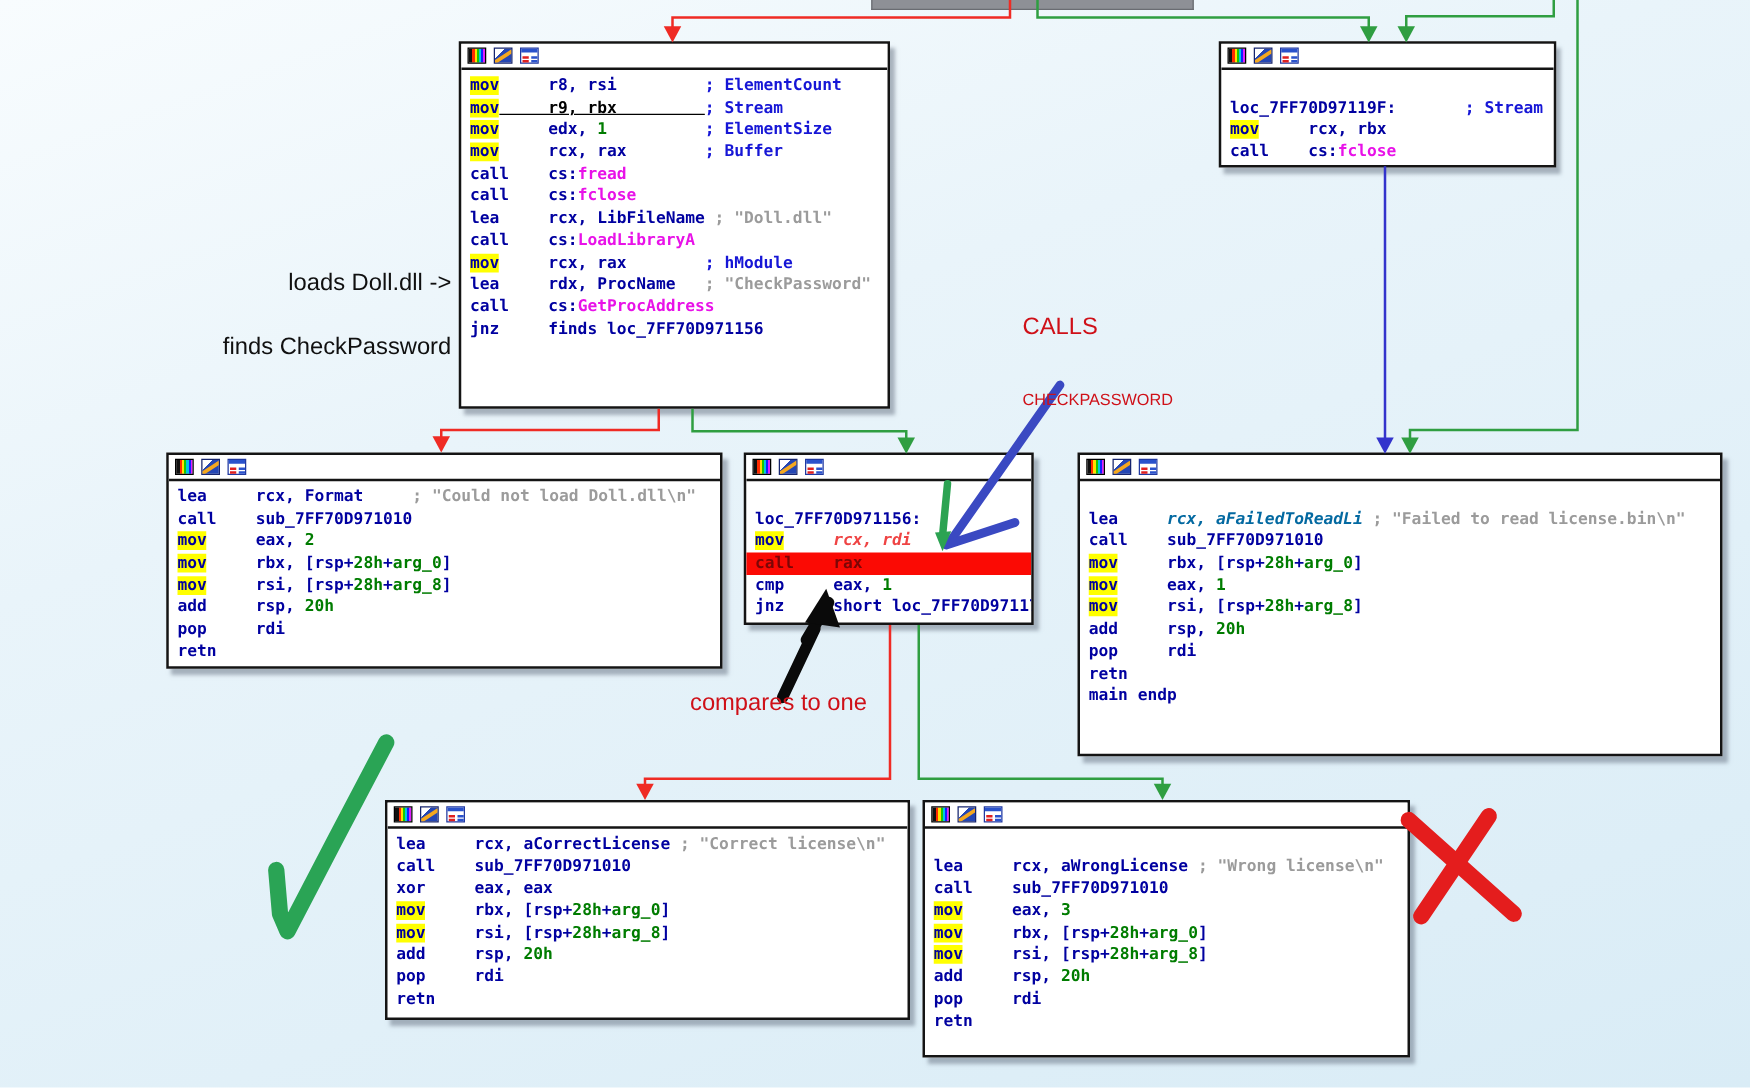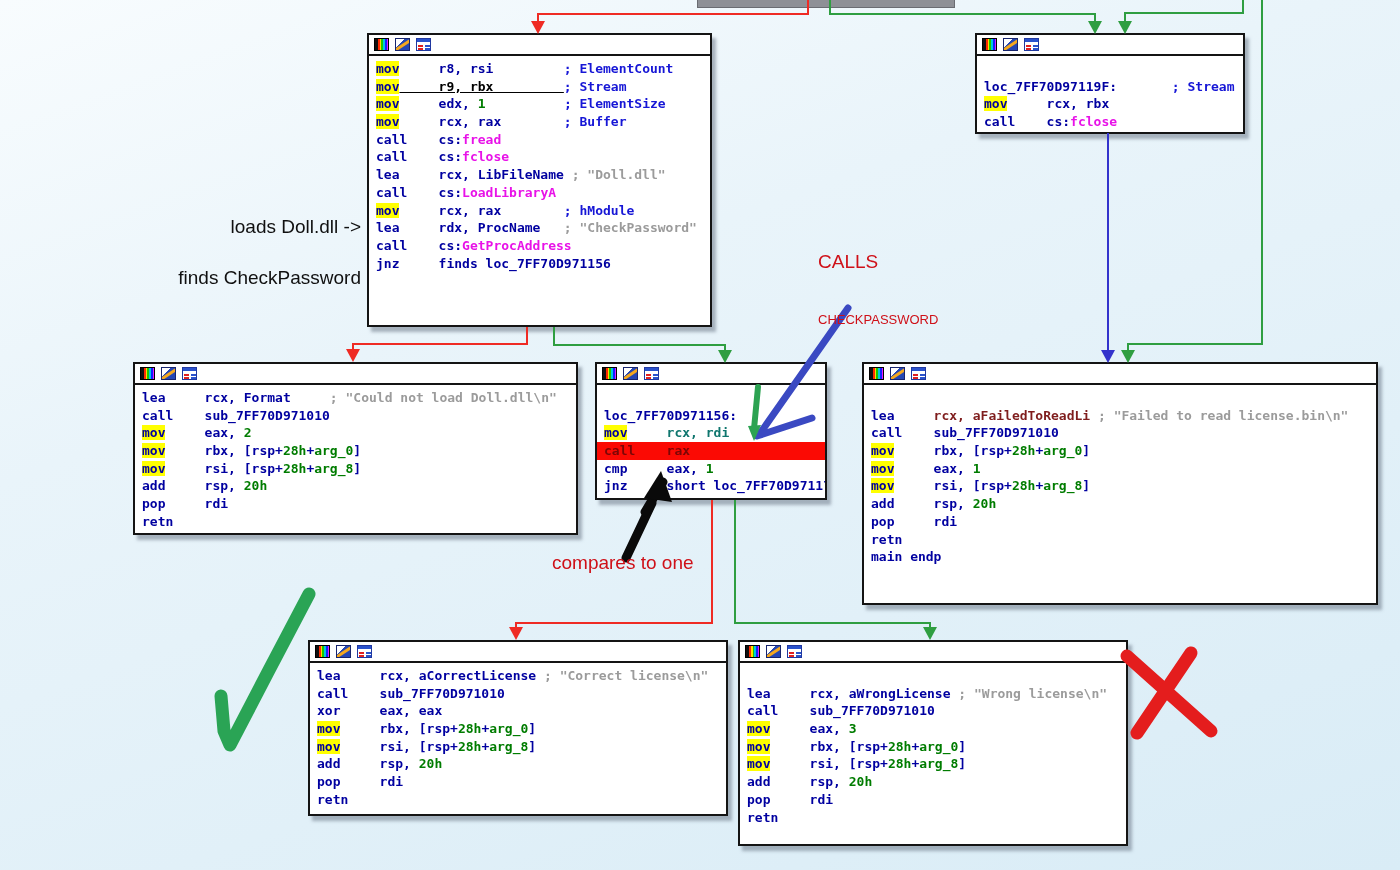"rcx, aFailedToReadLi" span.seg { color: #7f1d1d -> #0369a1; font-style: none -> italic }
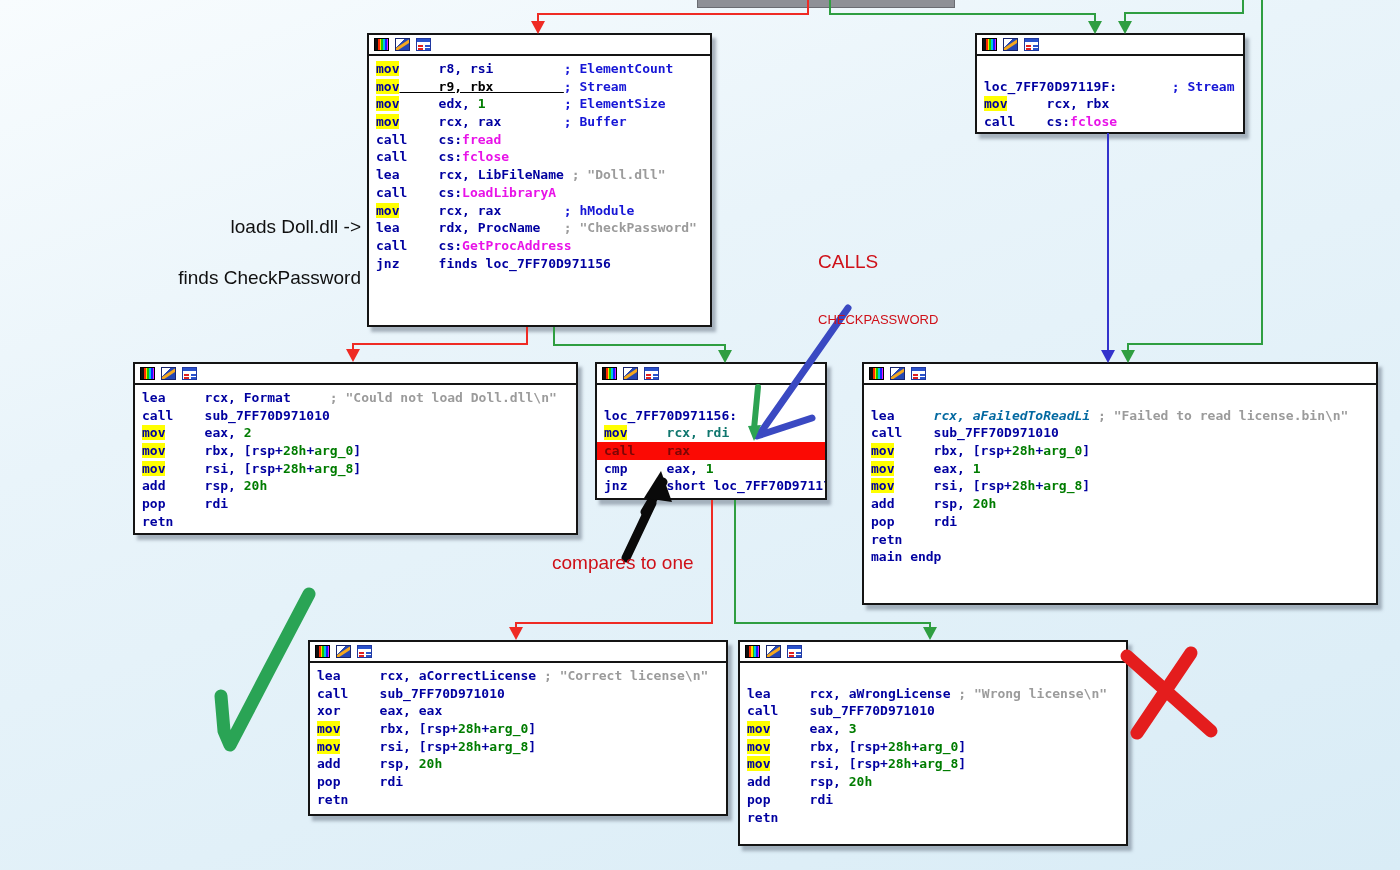"rcx, rdi" span.seg { color: #0f766e -> #ef4444; font-style: none -> italic }
